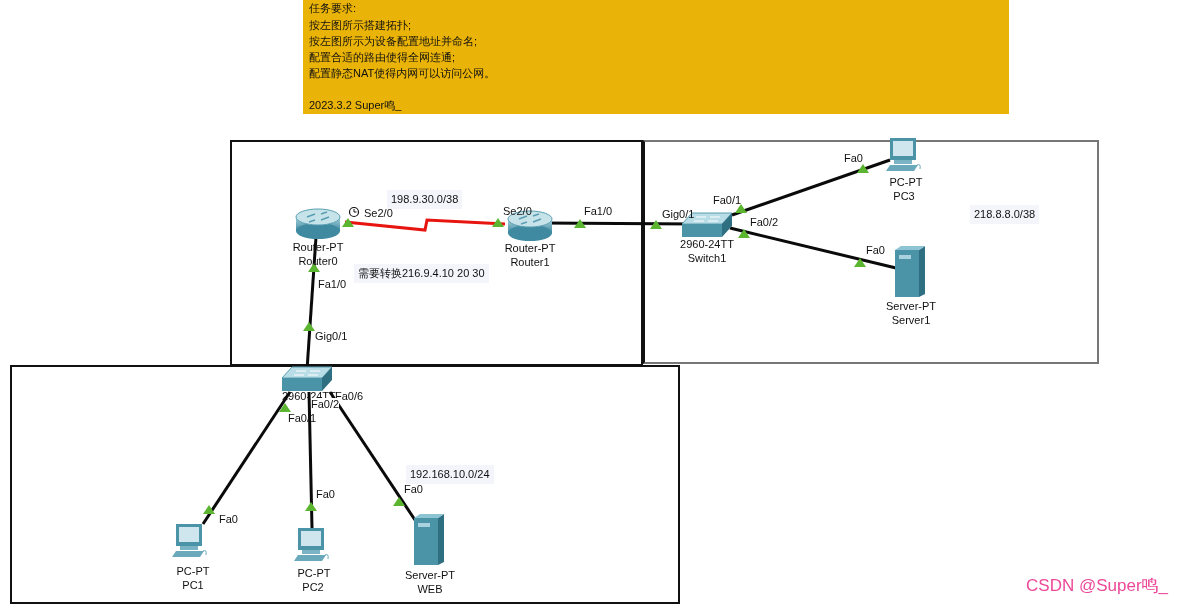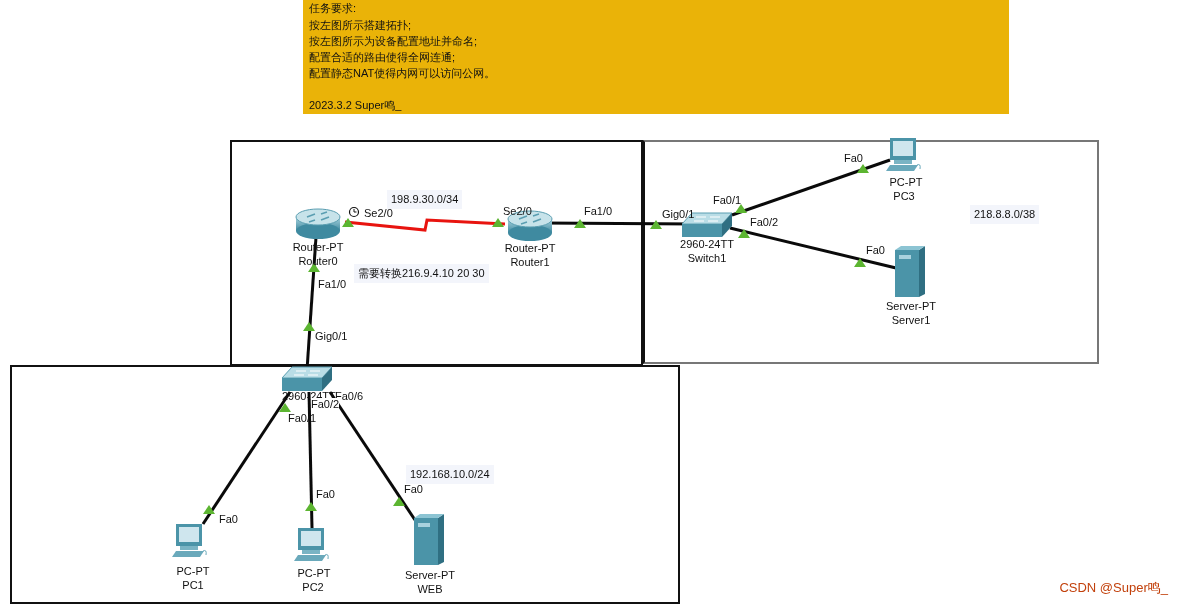"198.9.30.0/34" div.netlbl { text: 198.9.30.0/34 -> 198.9.30.0/38 }
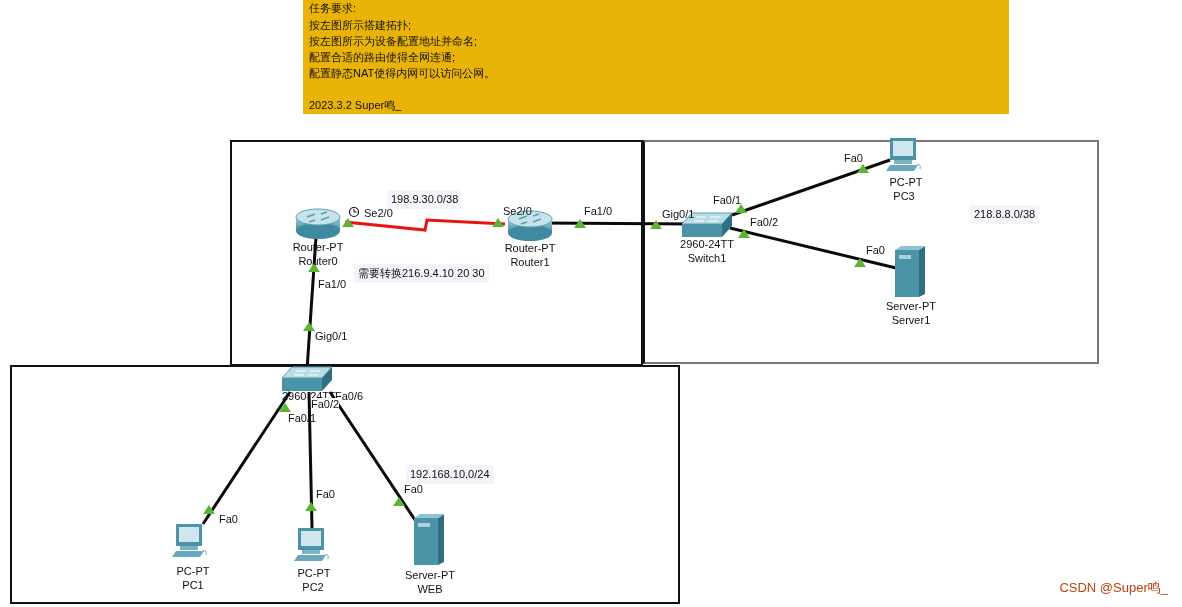"CSDN @Super鸣_" .watermark { color: #c2410c -> #ec4899; font-size: 13px -> 17px }
